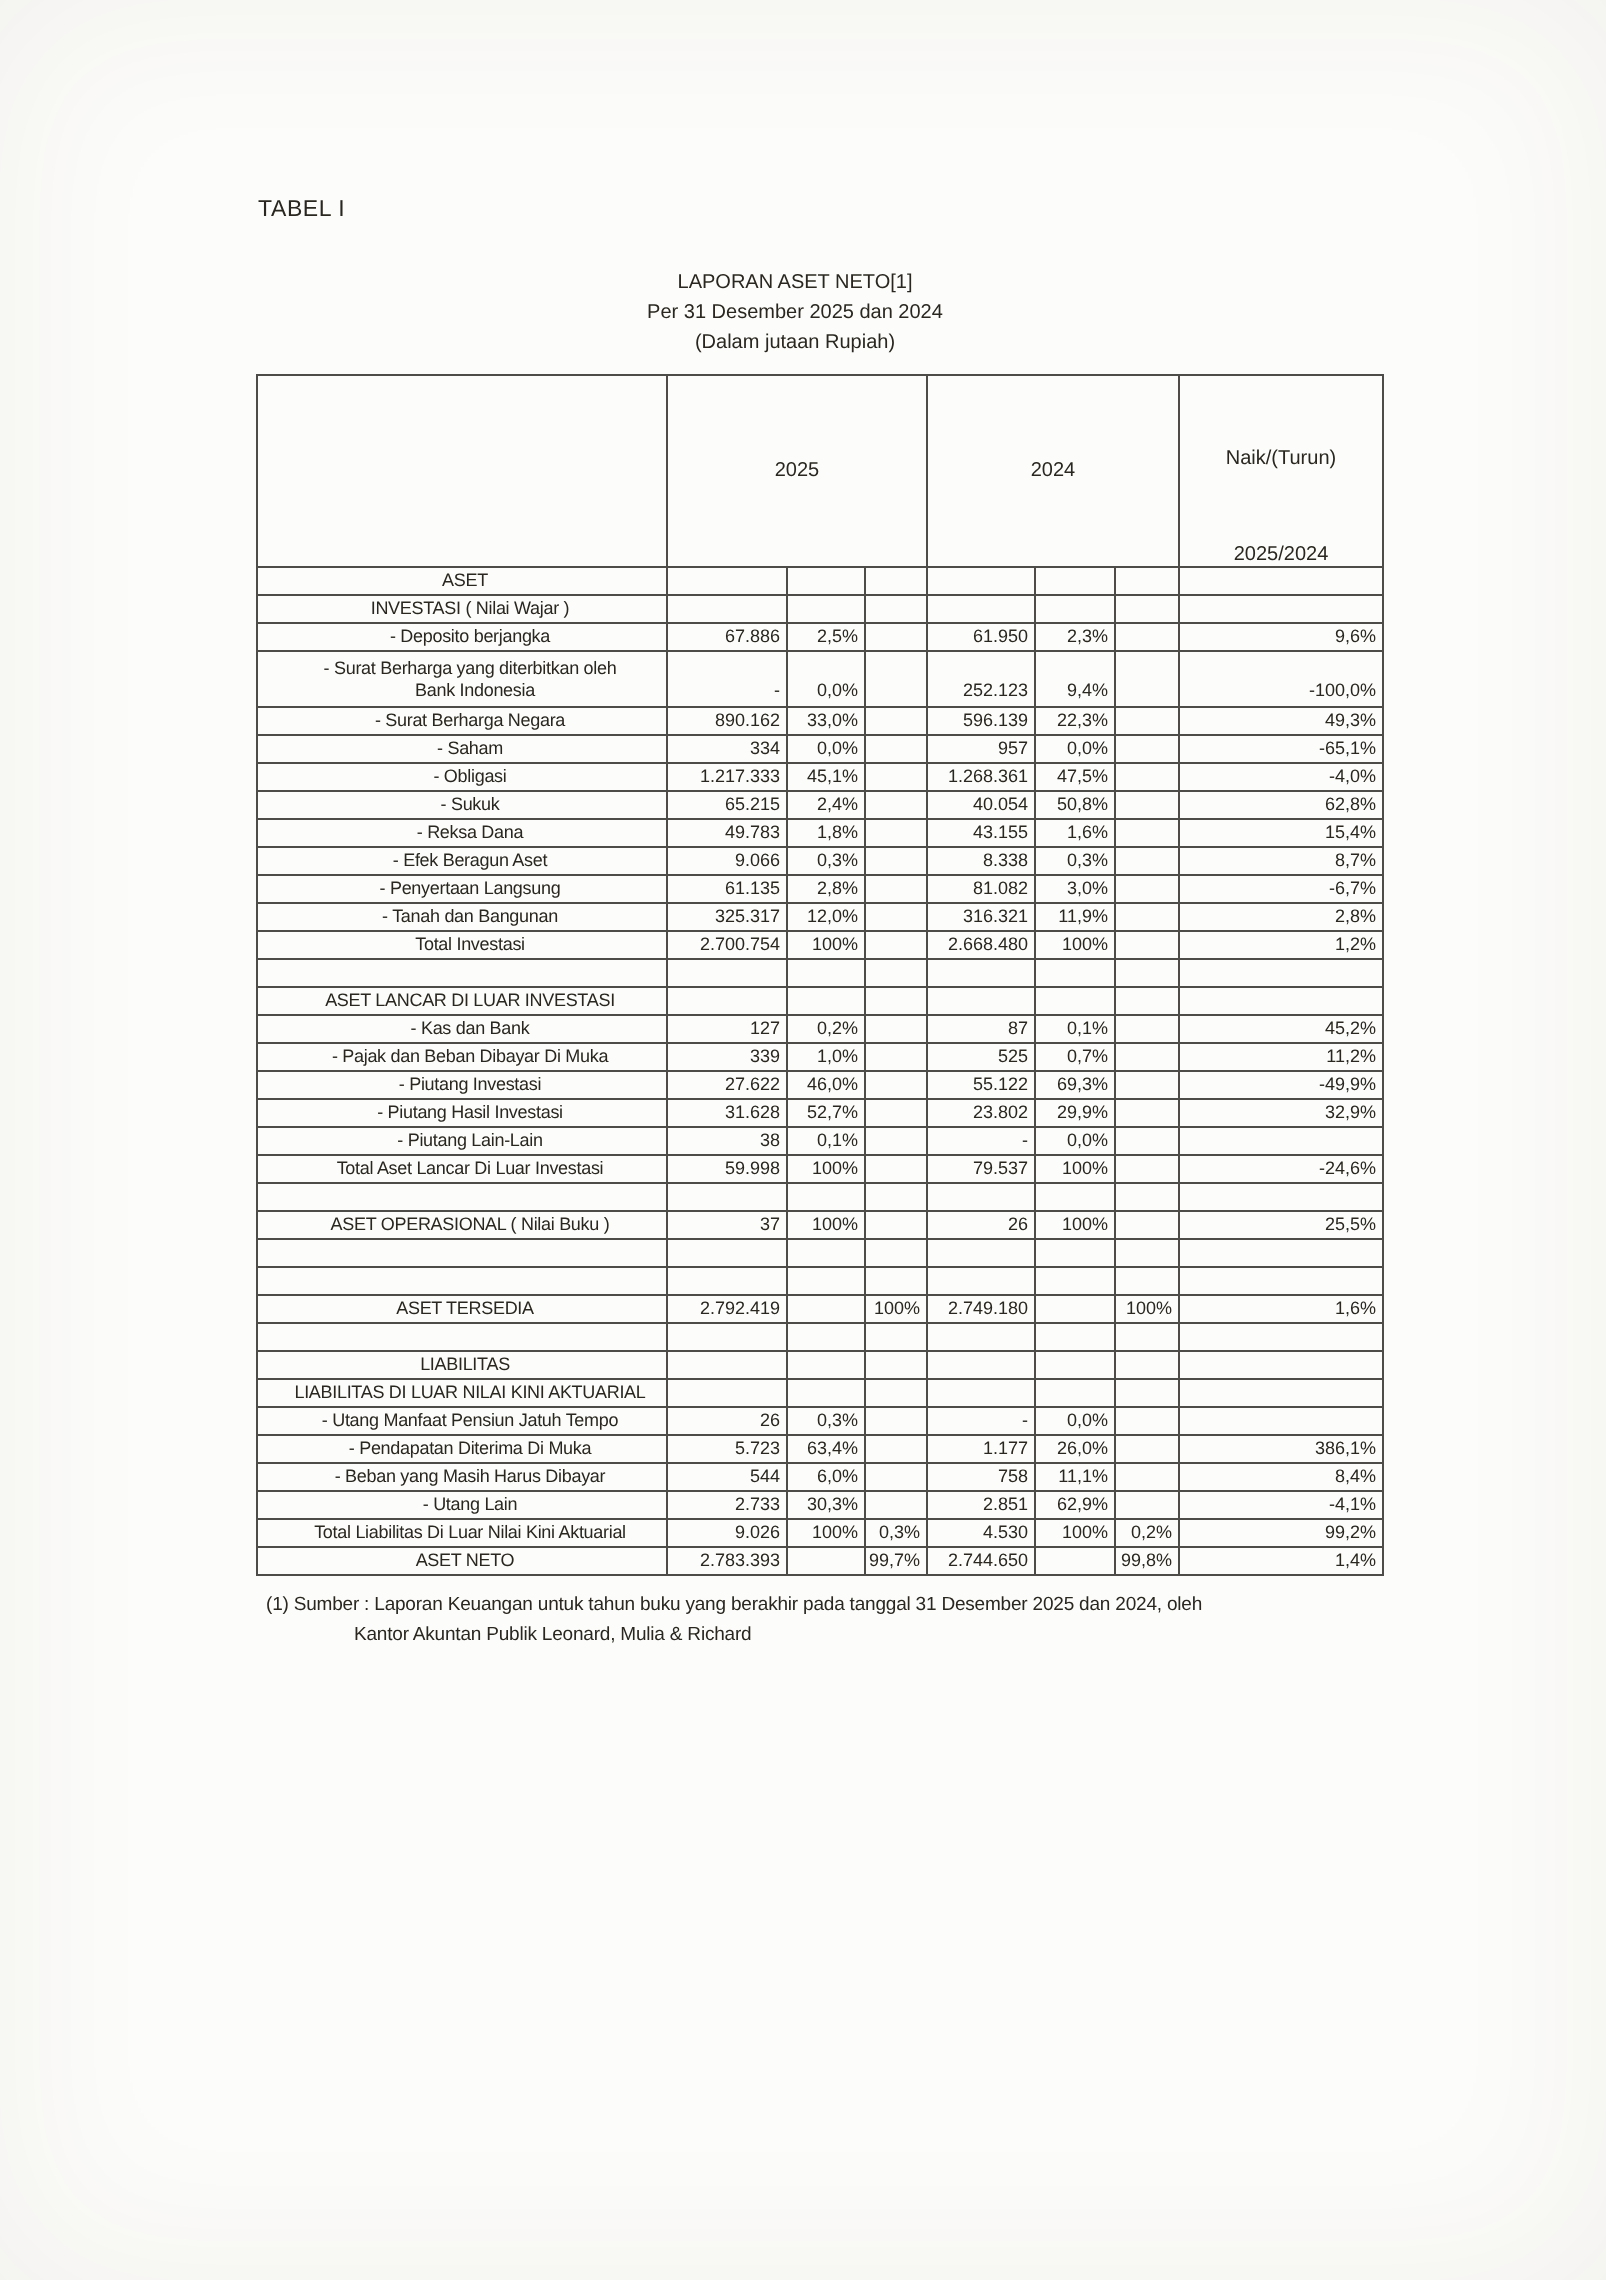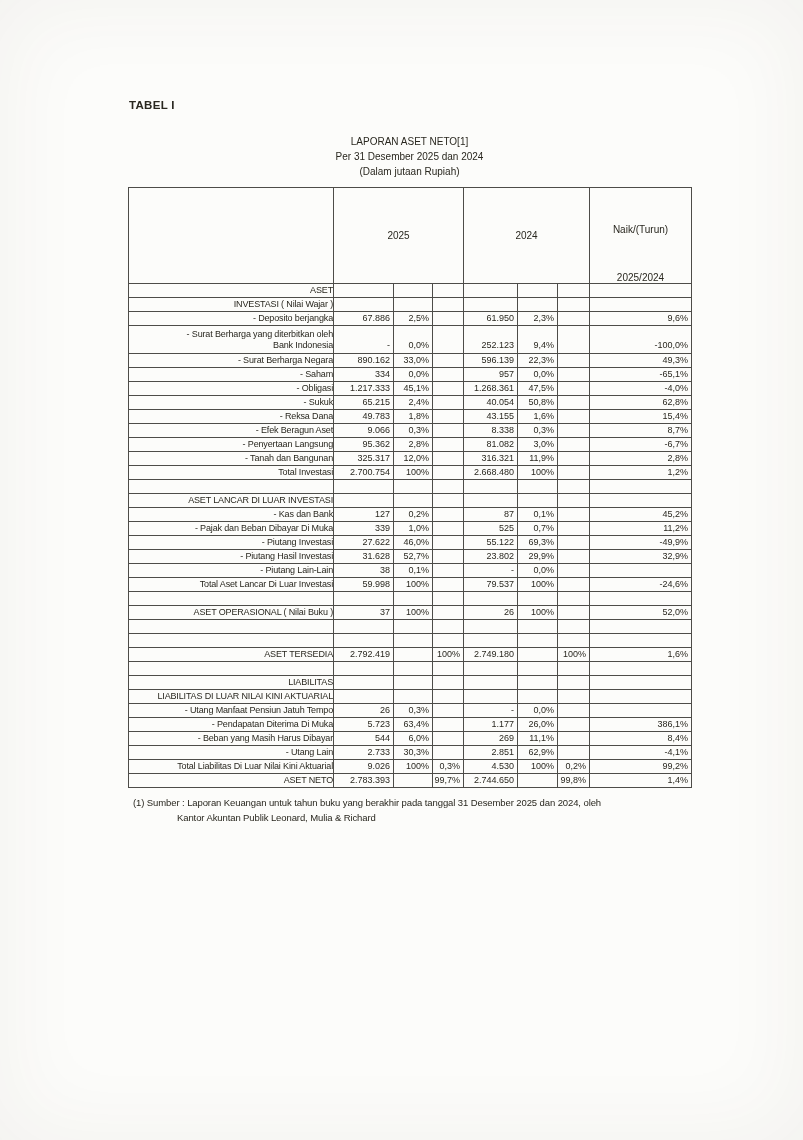"TABEL I" .tabel-label { font-weight: bold -> normal }
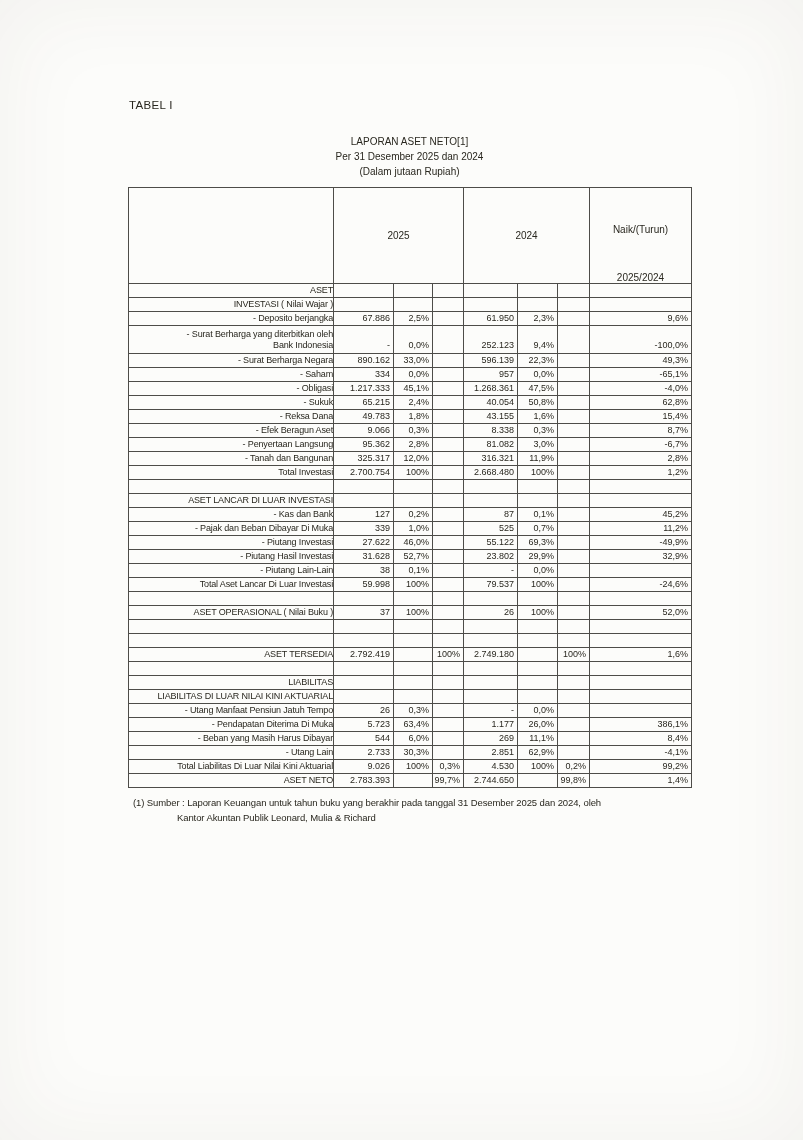"LAPORAN ASET NETO[1]" .title-block { left: 128px -> 116px }
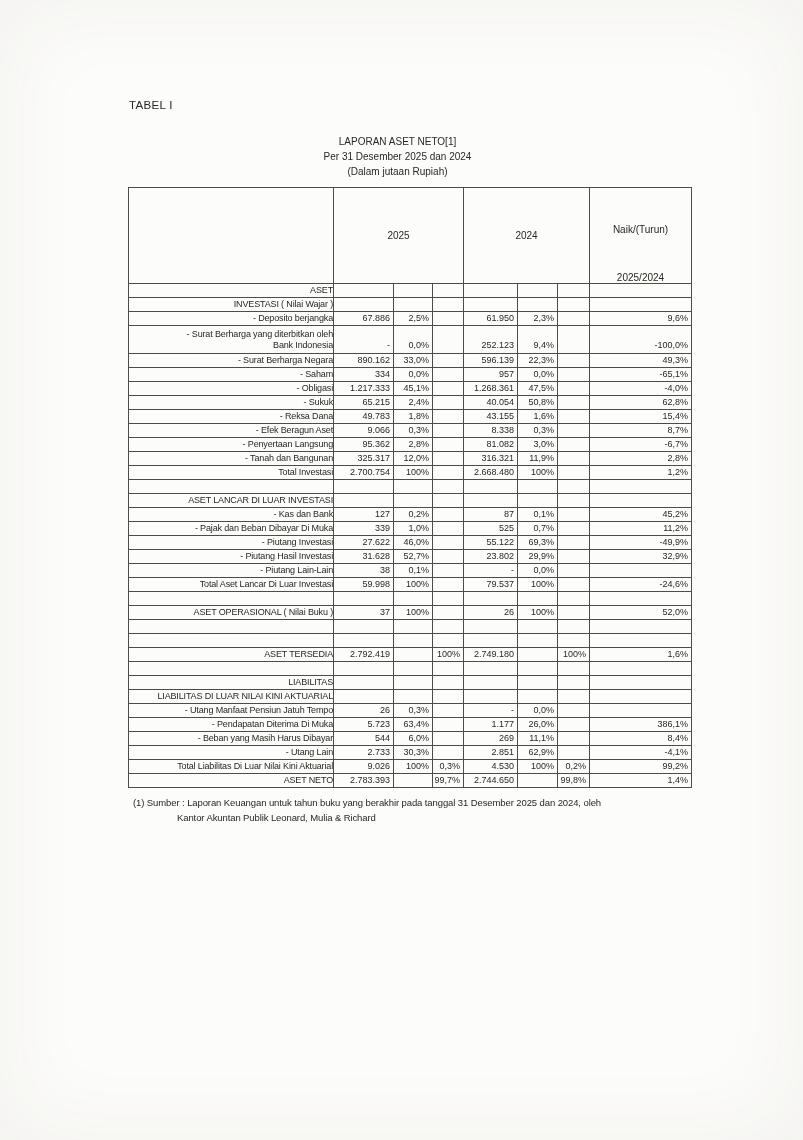"ASET" .lbl { text-align: right -> center }
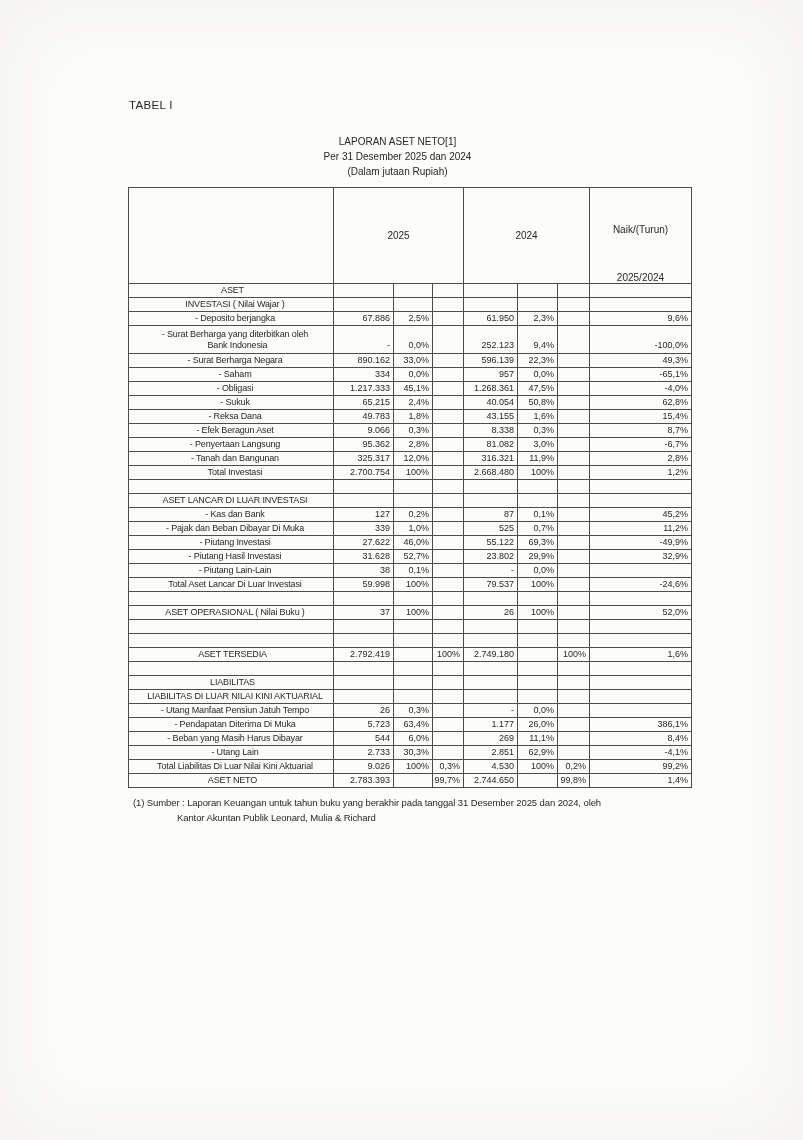"95.362" td.num { text: 95.362 -> 61.135 }
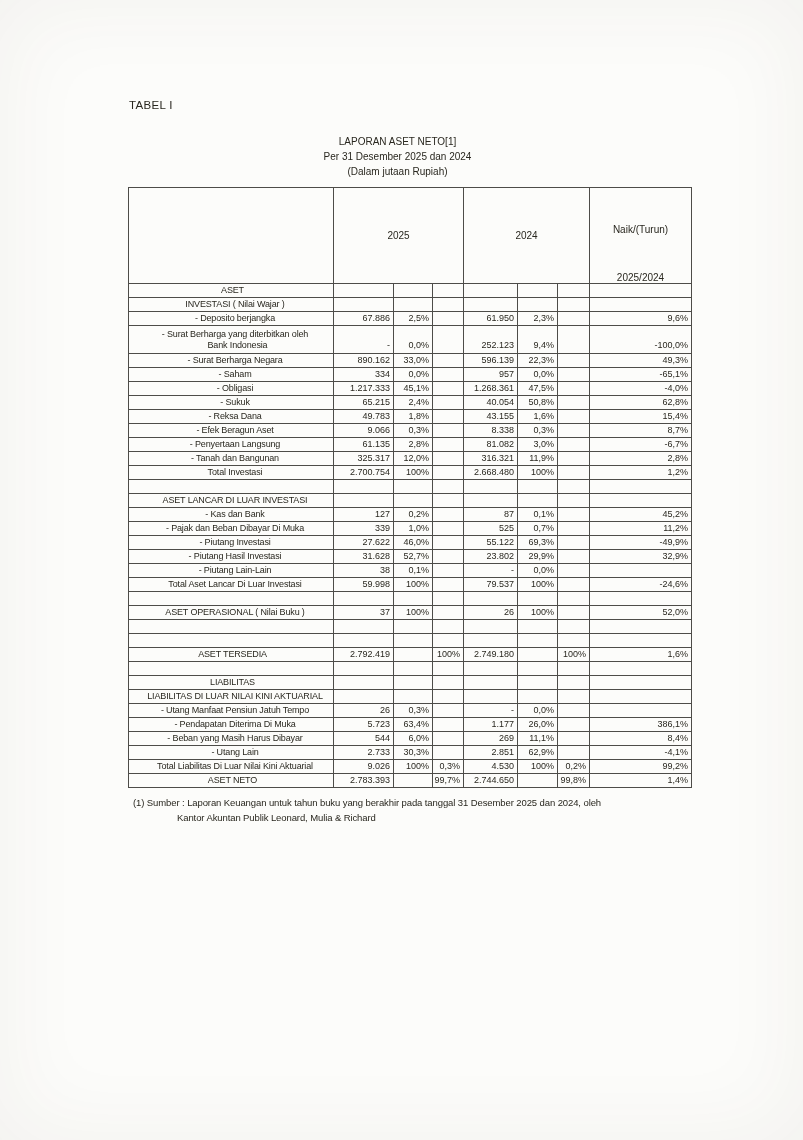"52,0%" td.num { text: 52,0% -> 25,5% }
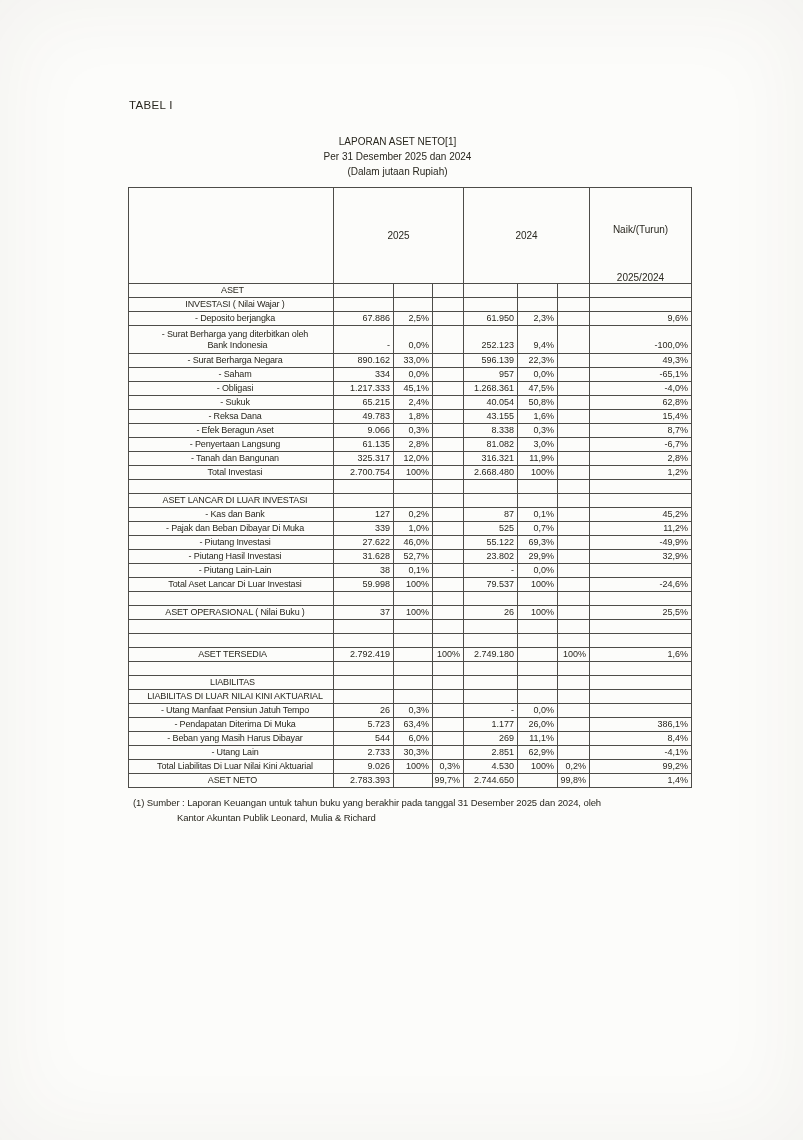"269" td.num { text: 269 -> 758 }
